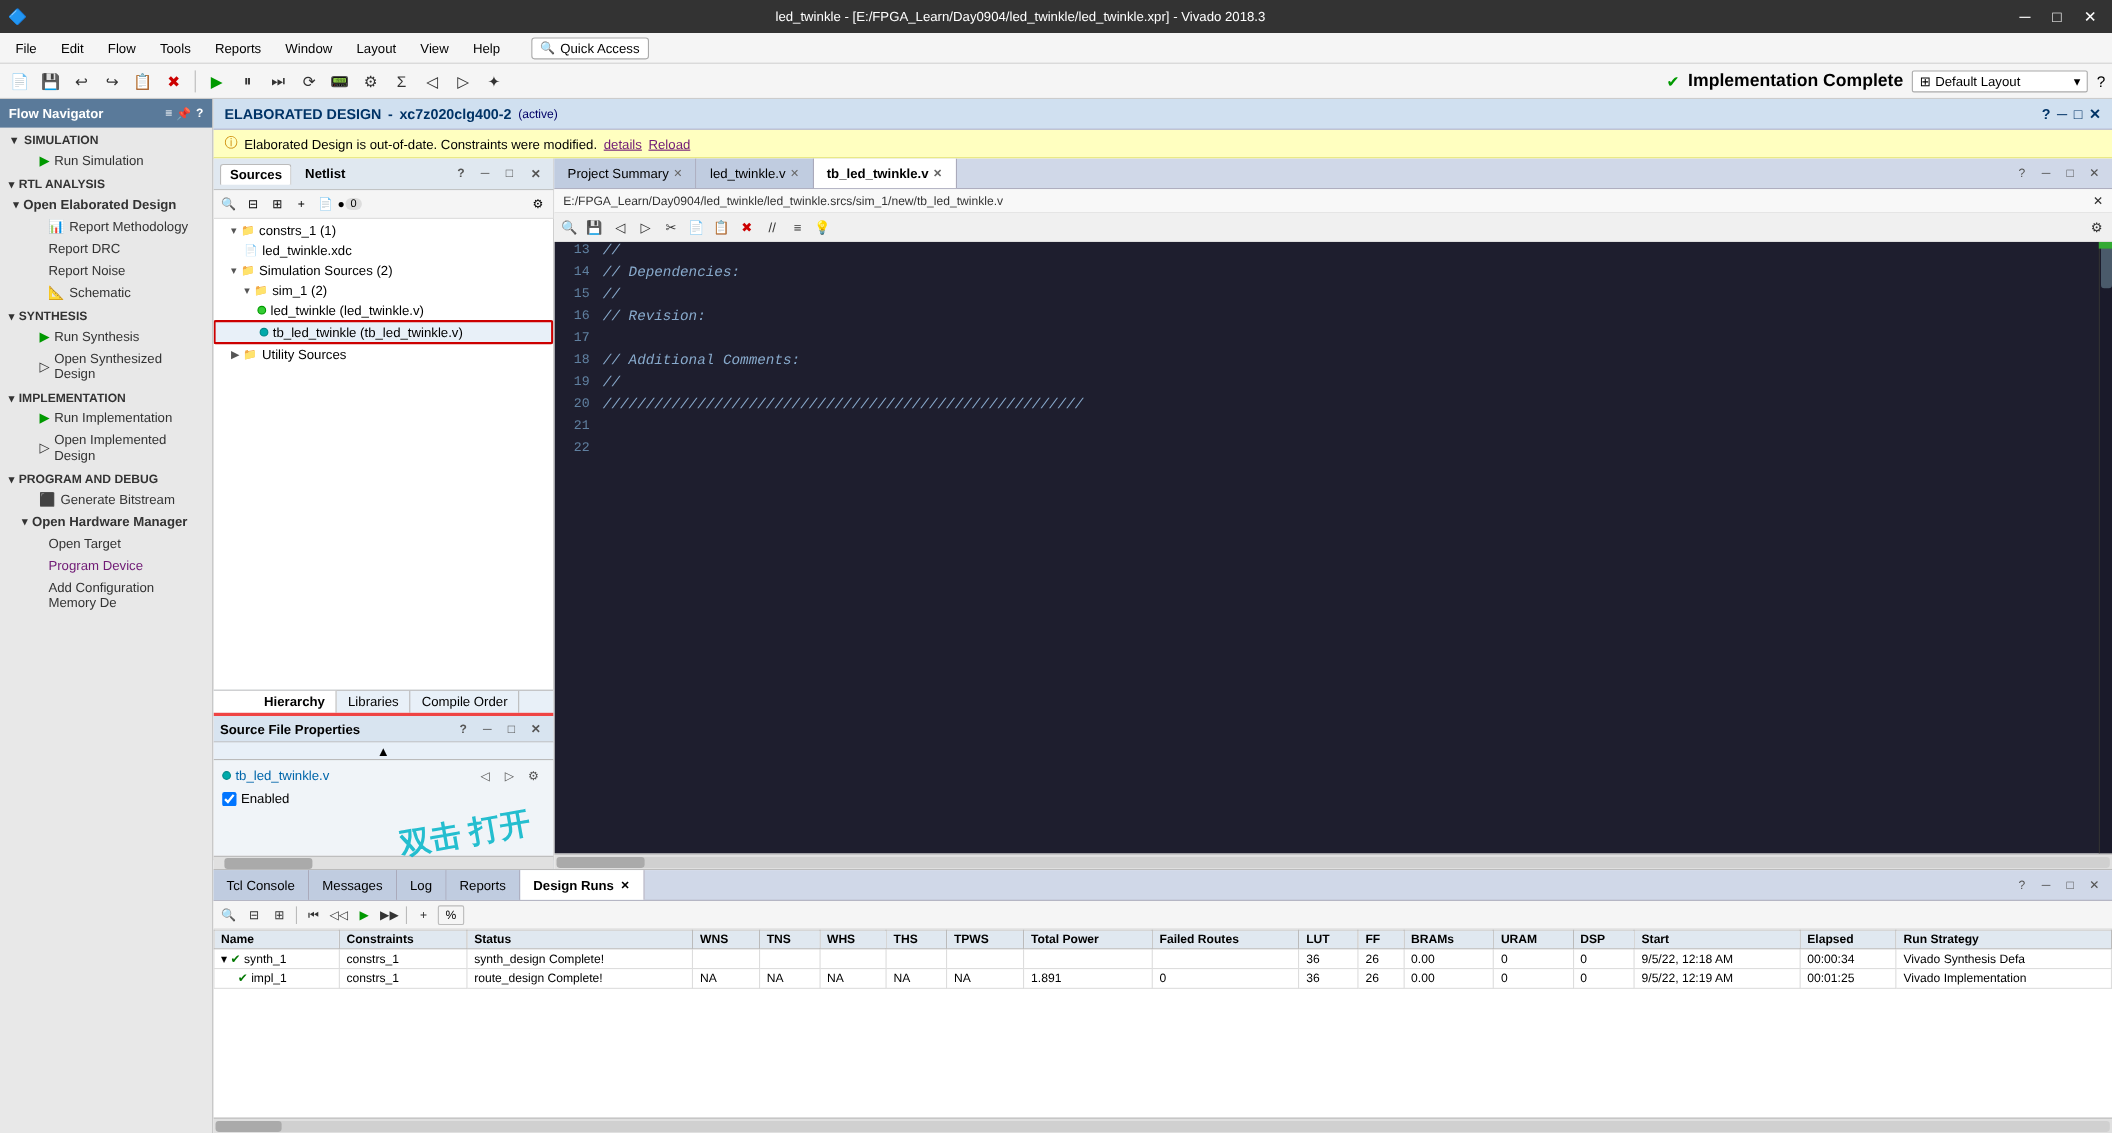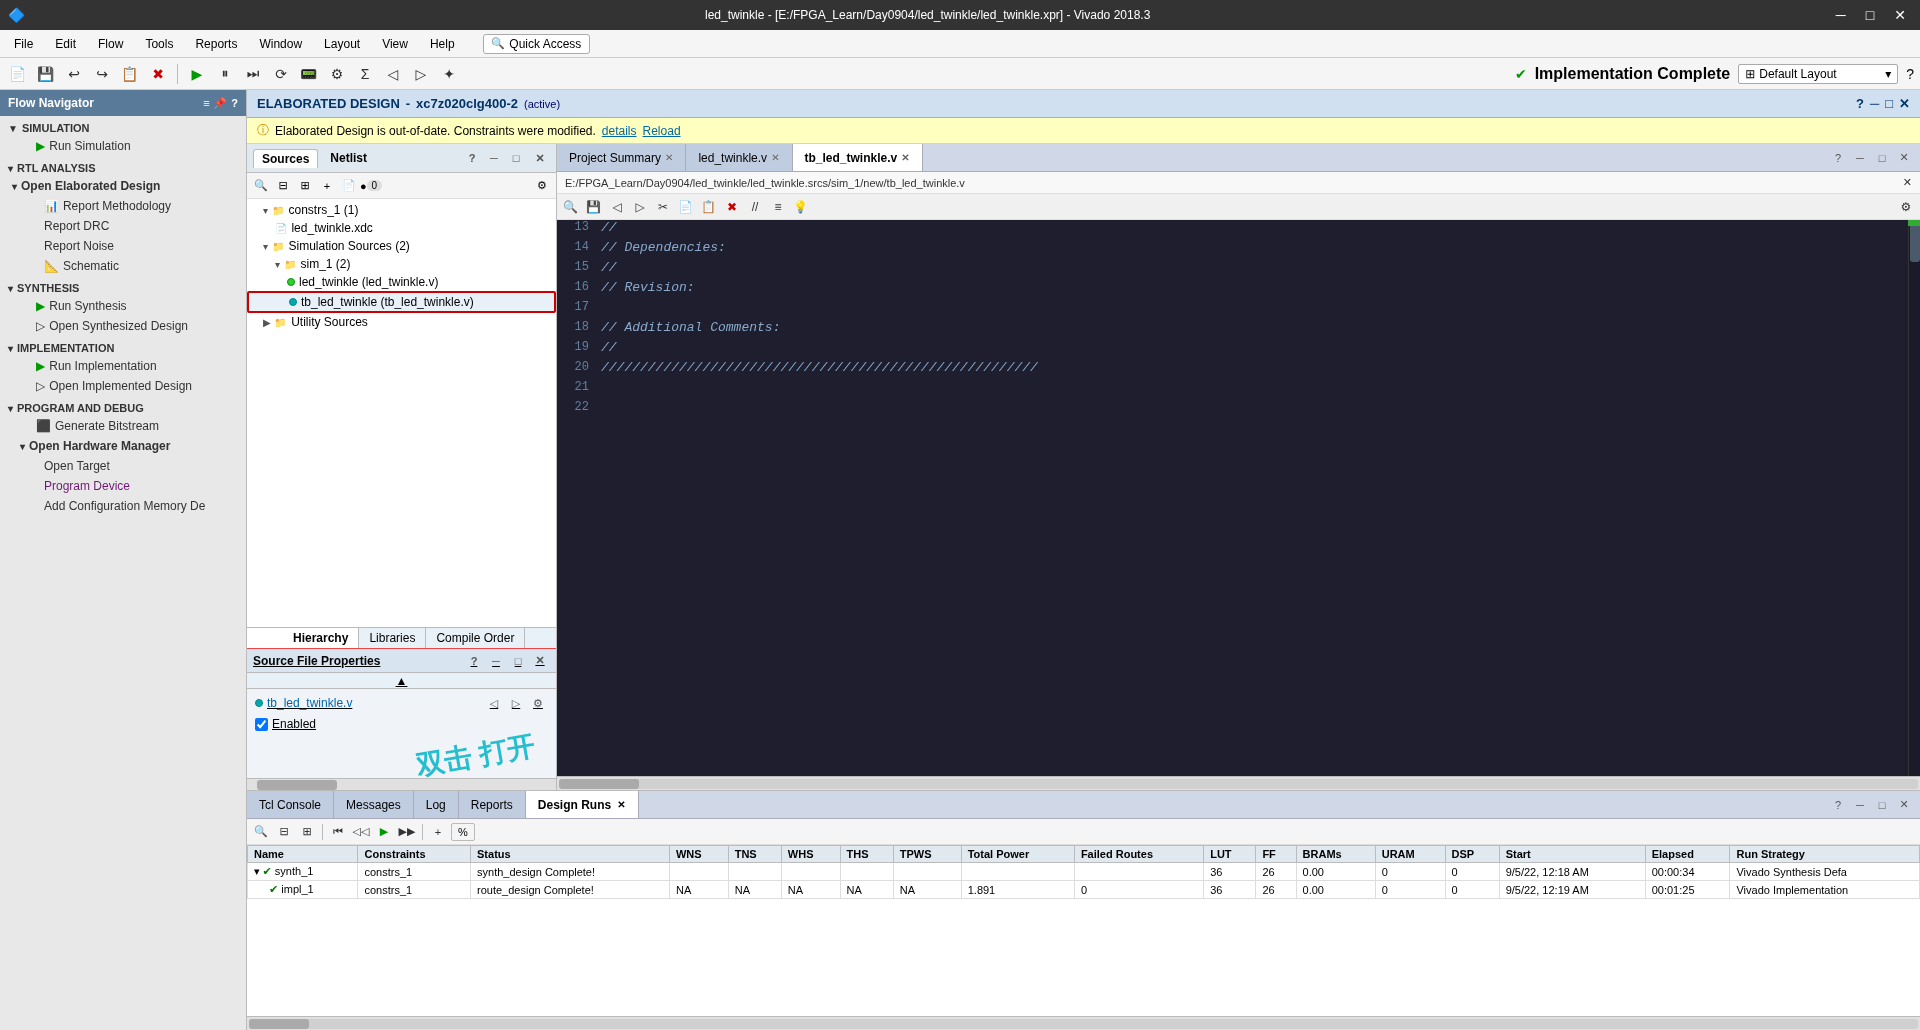"Flow Navigator" #flow-nav { width: 247px -> 194px }
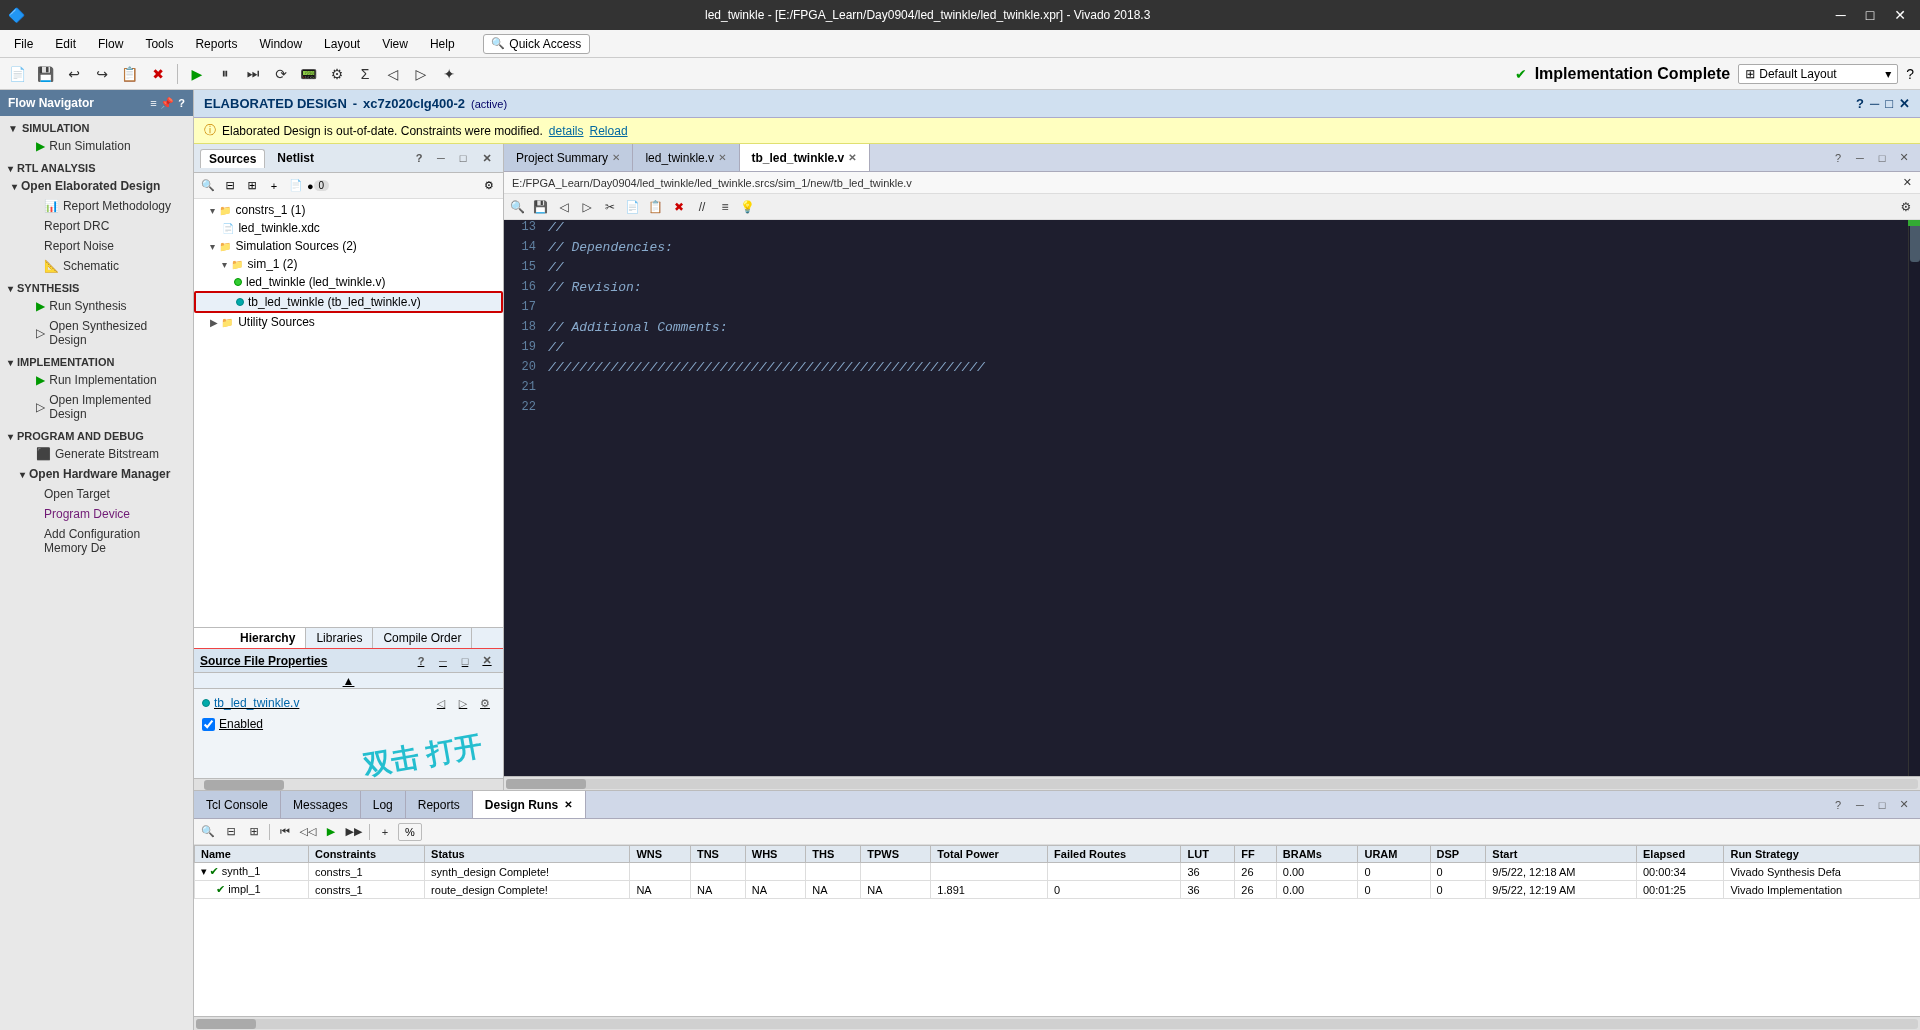"details" .warn-link { color: #0369a1 -> #701a75 }
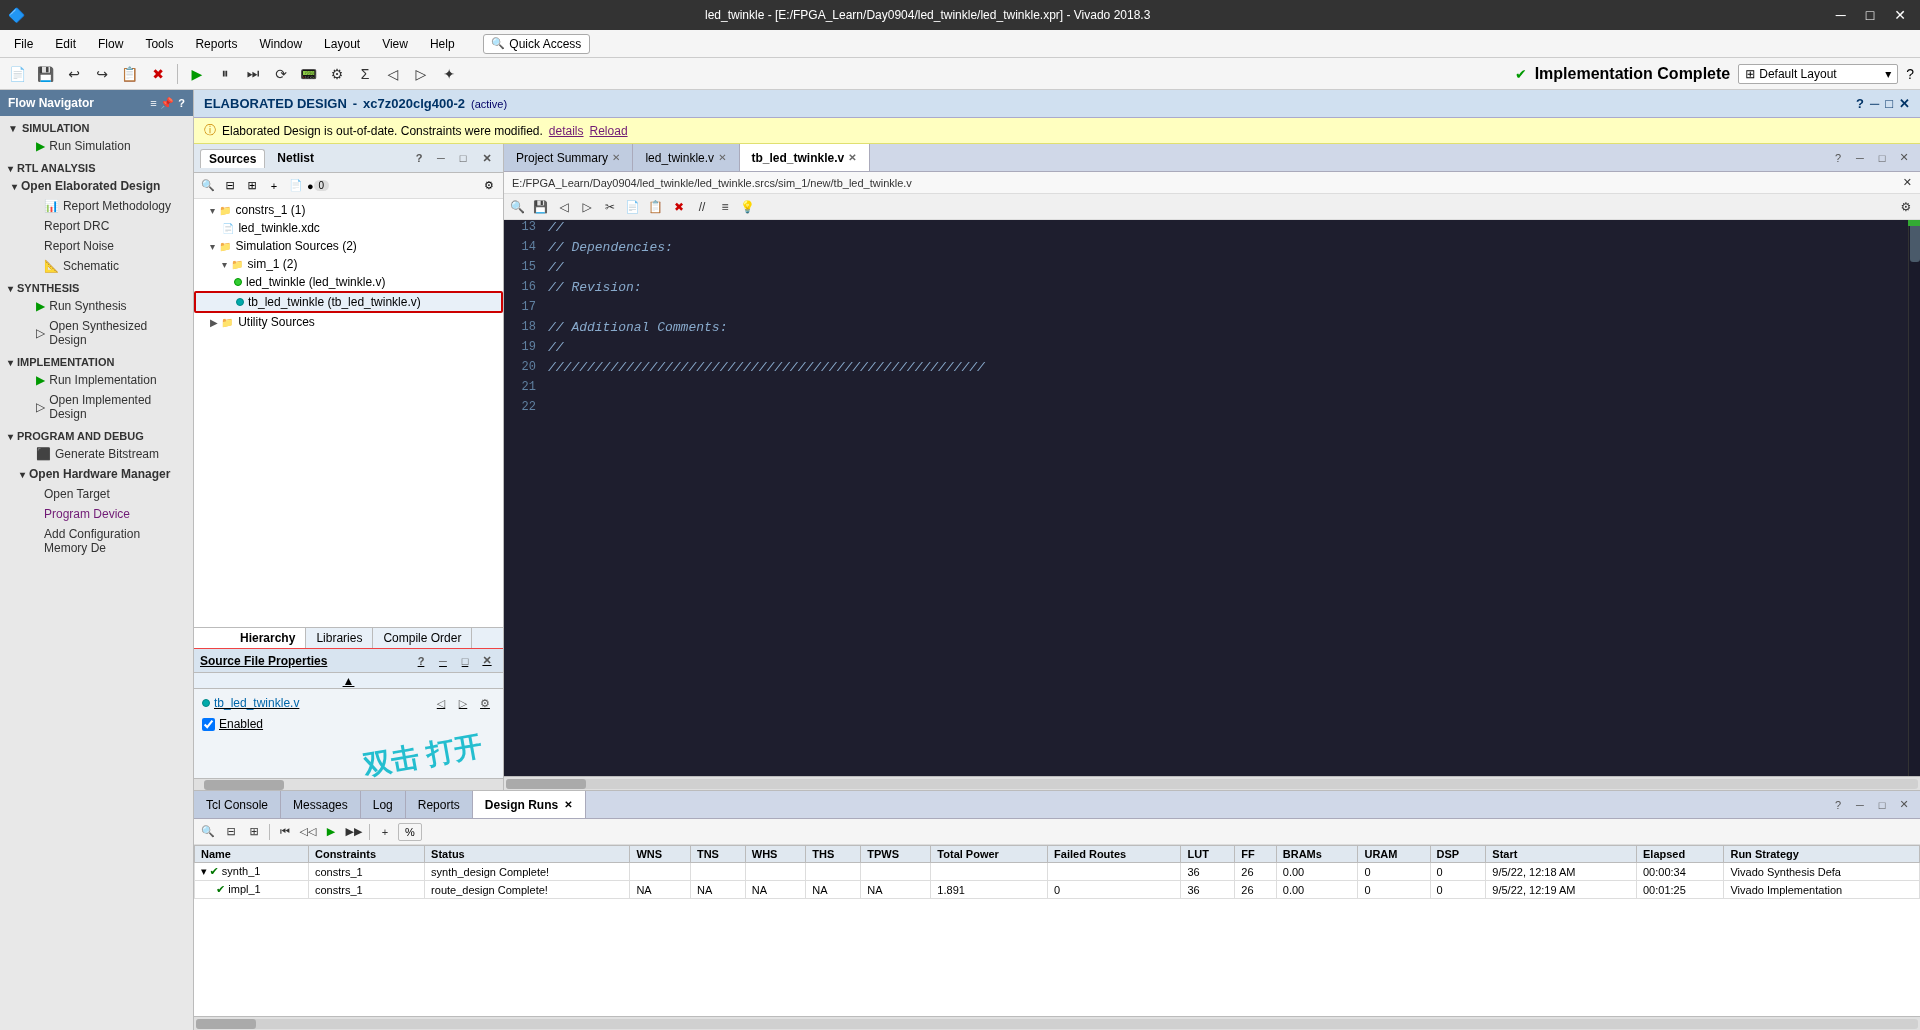"Source File Properties" .src-file-props { border-top: 1px solid #ef4444 -> 3px solid #ef4444; text-decoration: underline -> none }
